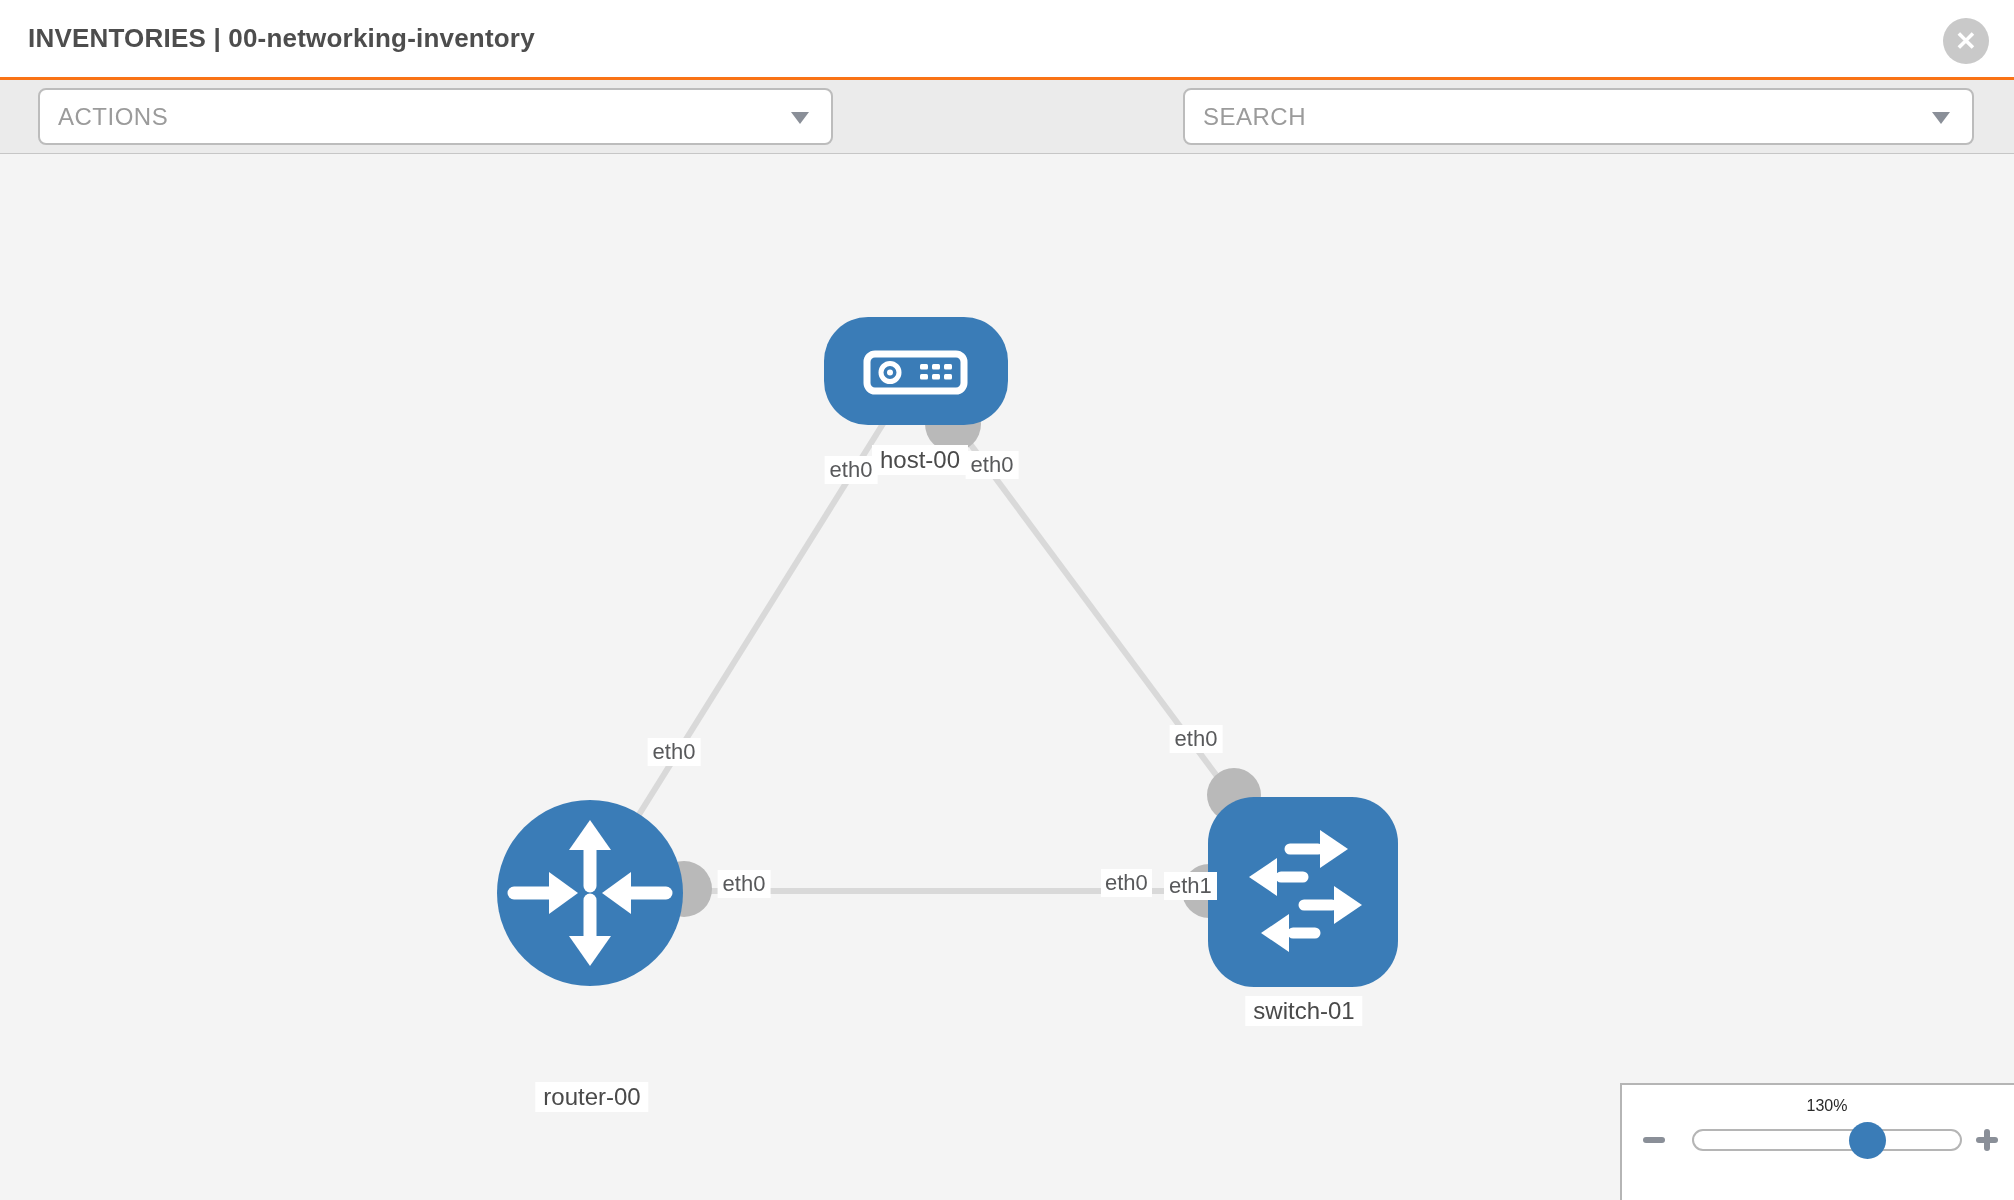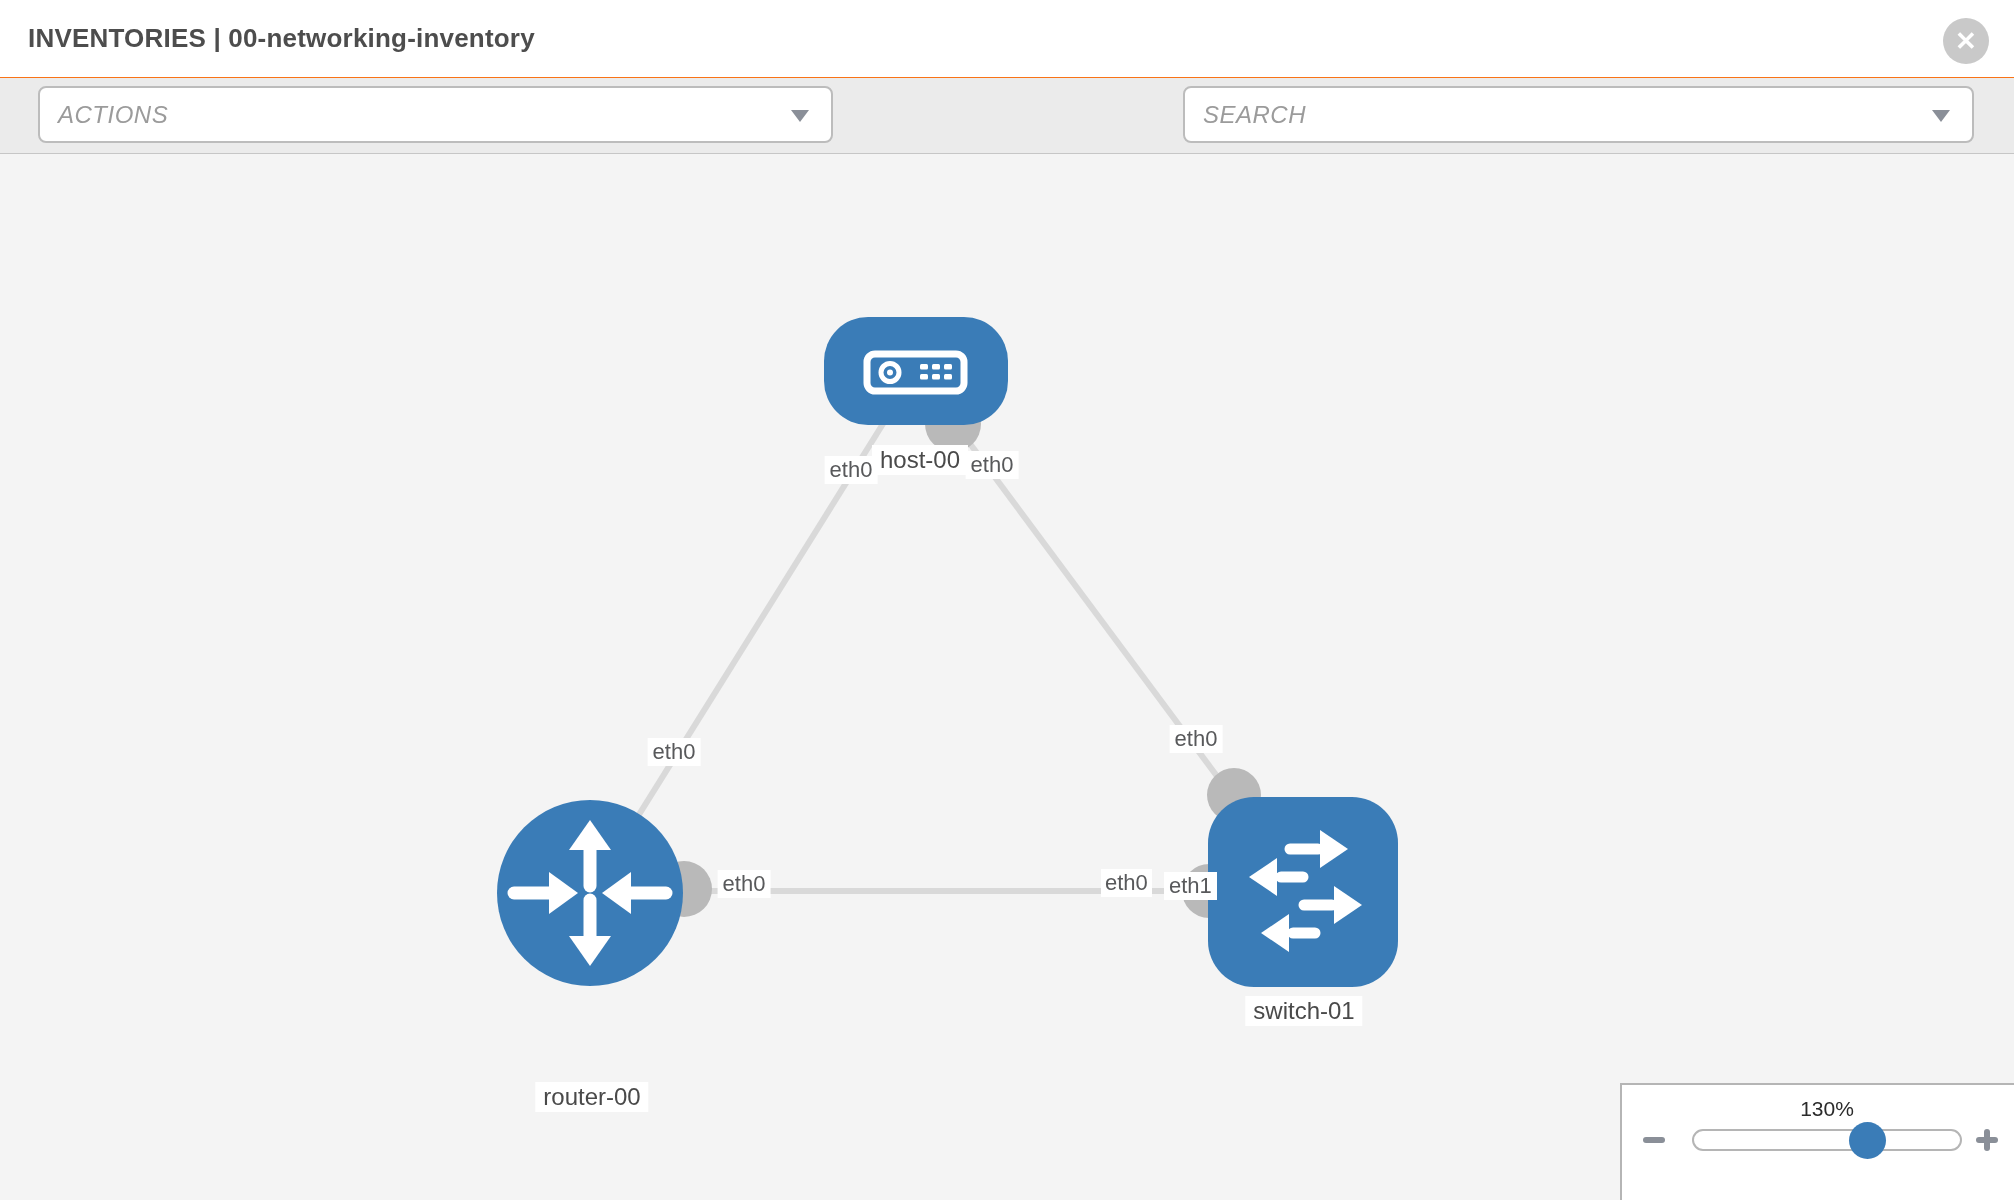"ACTIONS" .toolbar { border-top: 1px solid #f97316 -> 3px solid #f97316; font-style: italic -> none }
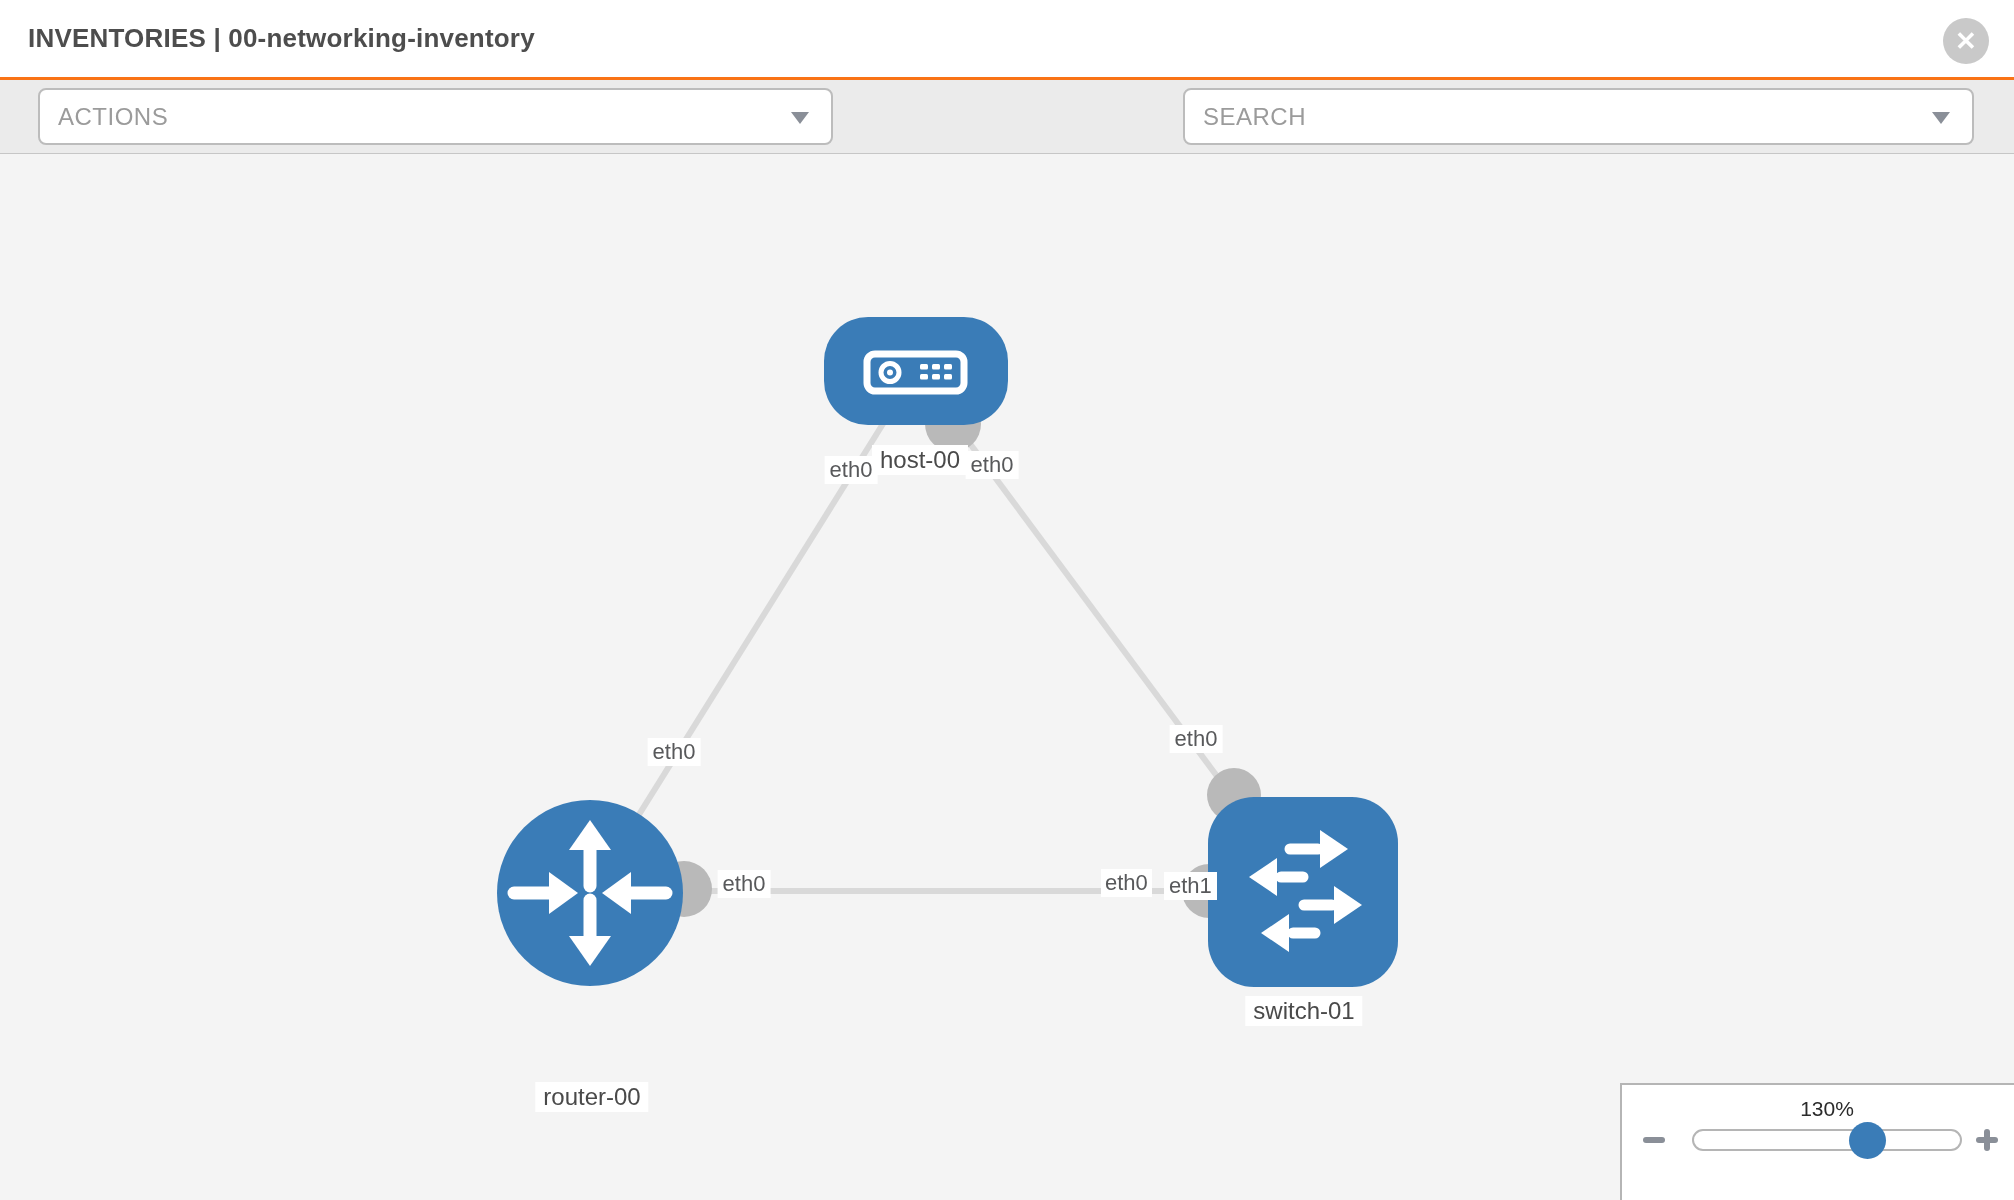"130%" .zoom-level { font-size: 21px -> 16px }
